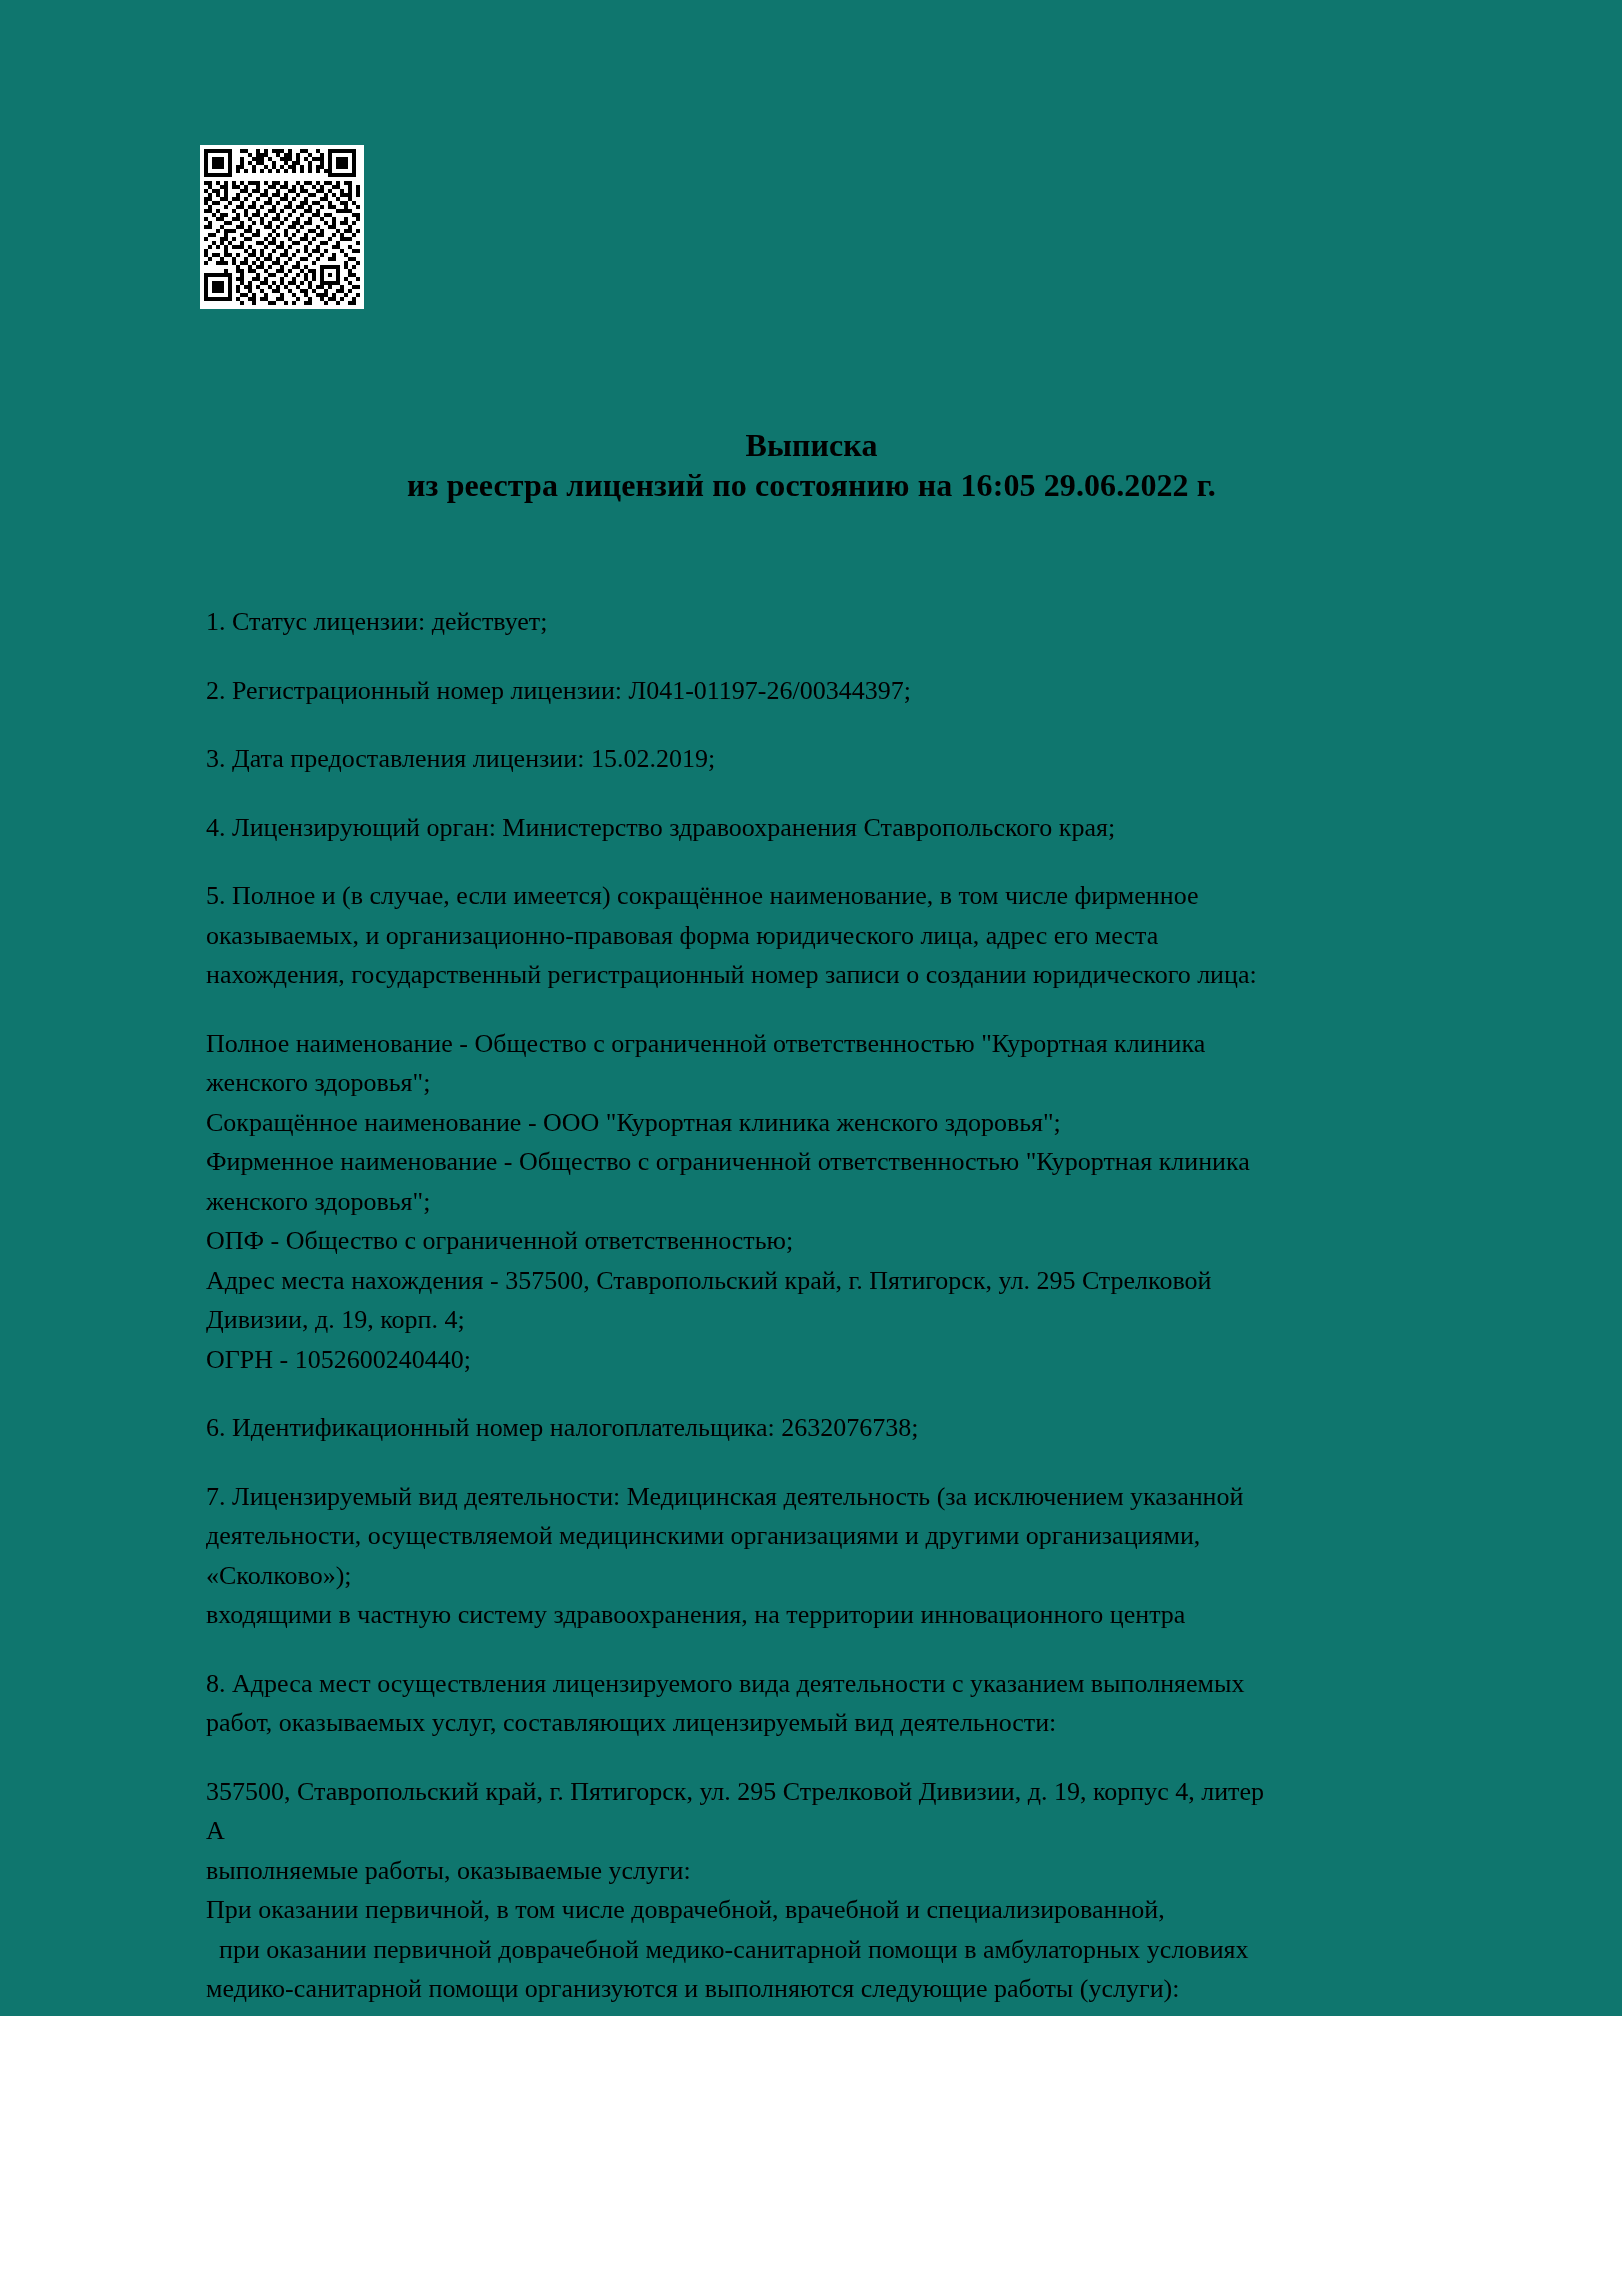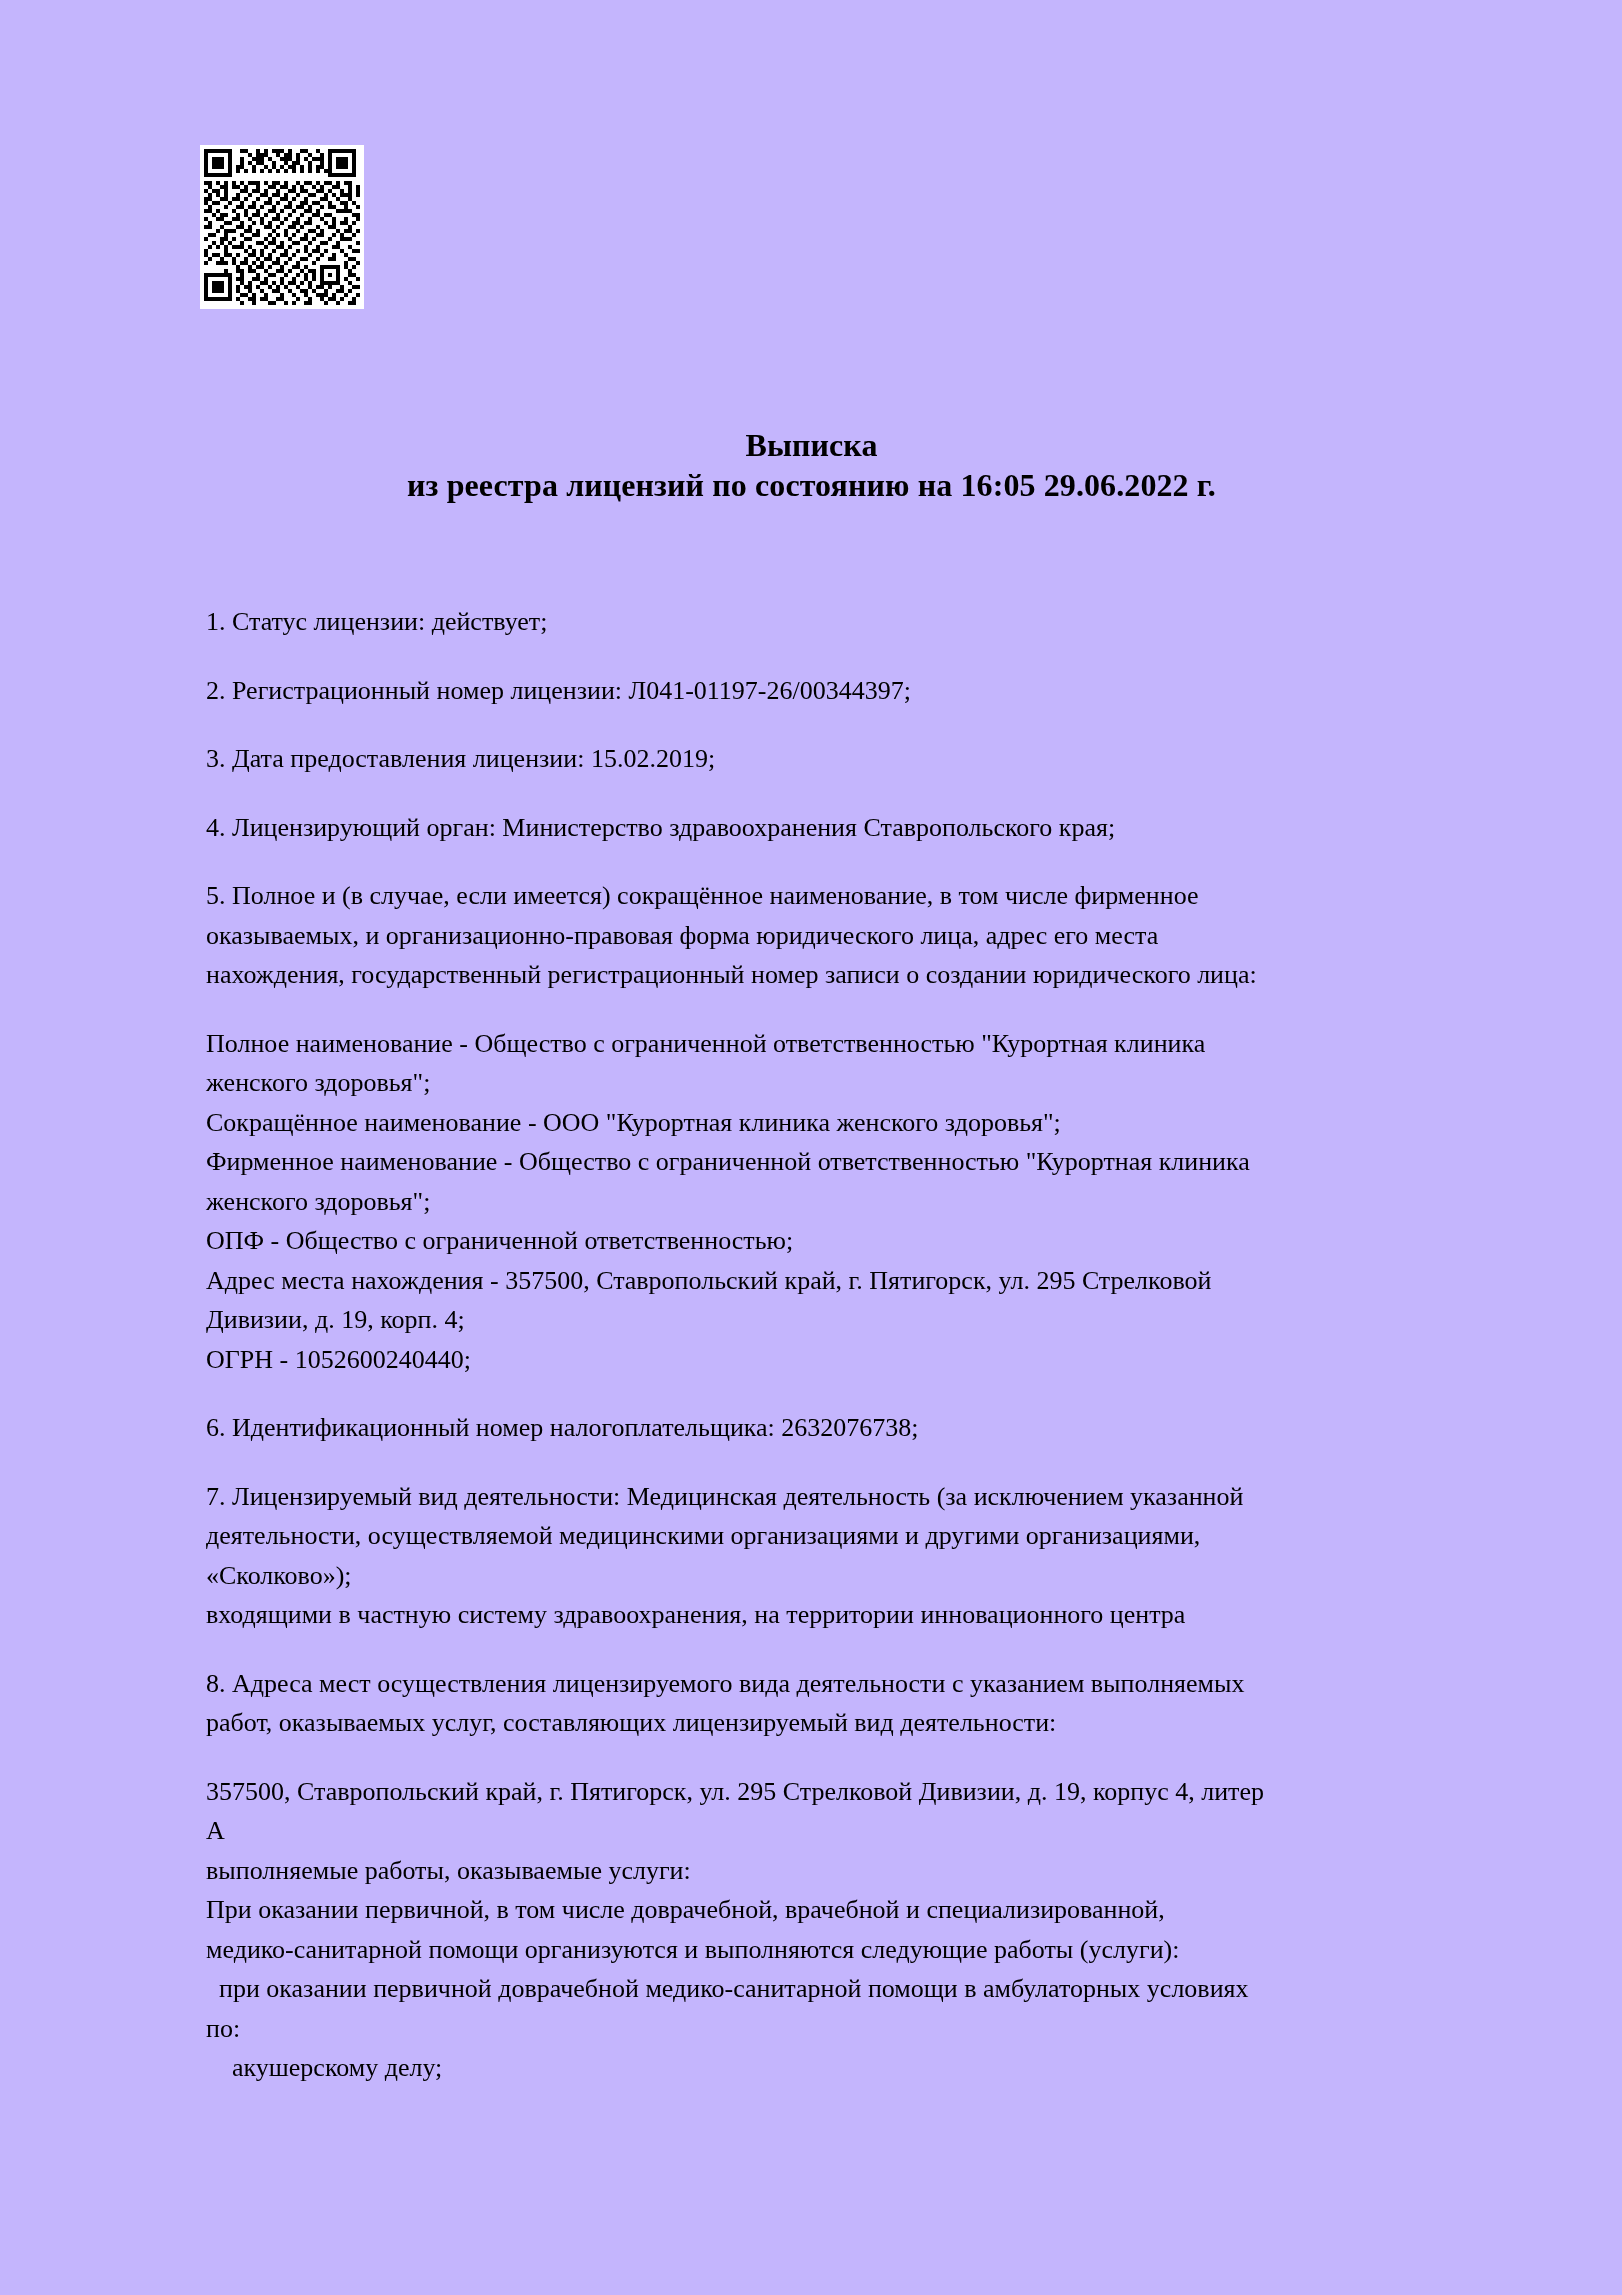"Выписка" .page { background: #c4b5fd -> #0f766e; height: 2295px -> 2016px }
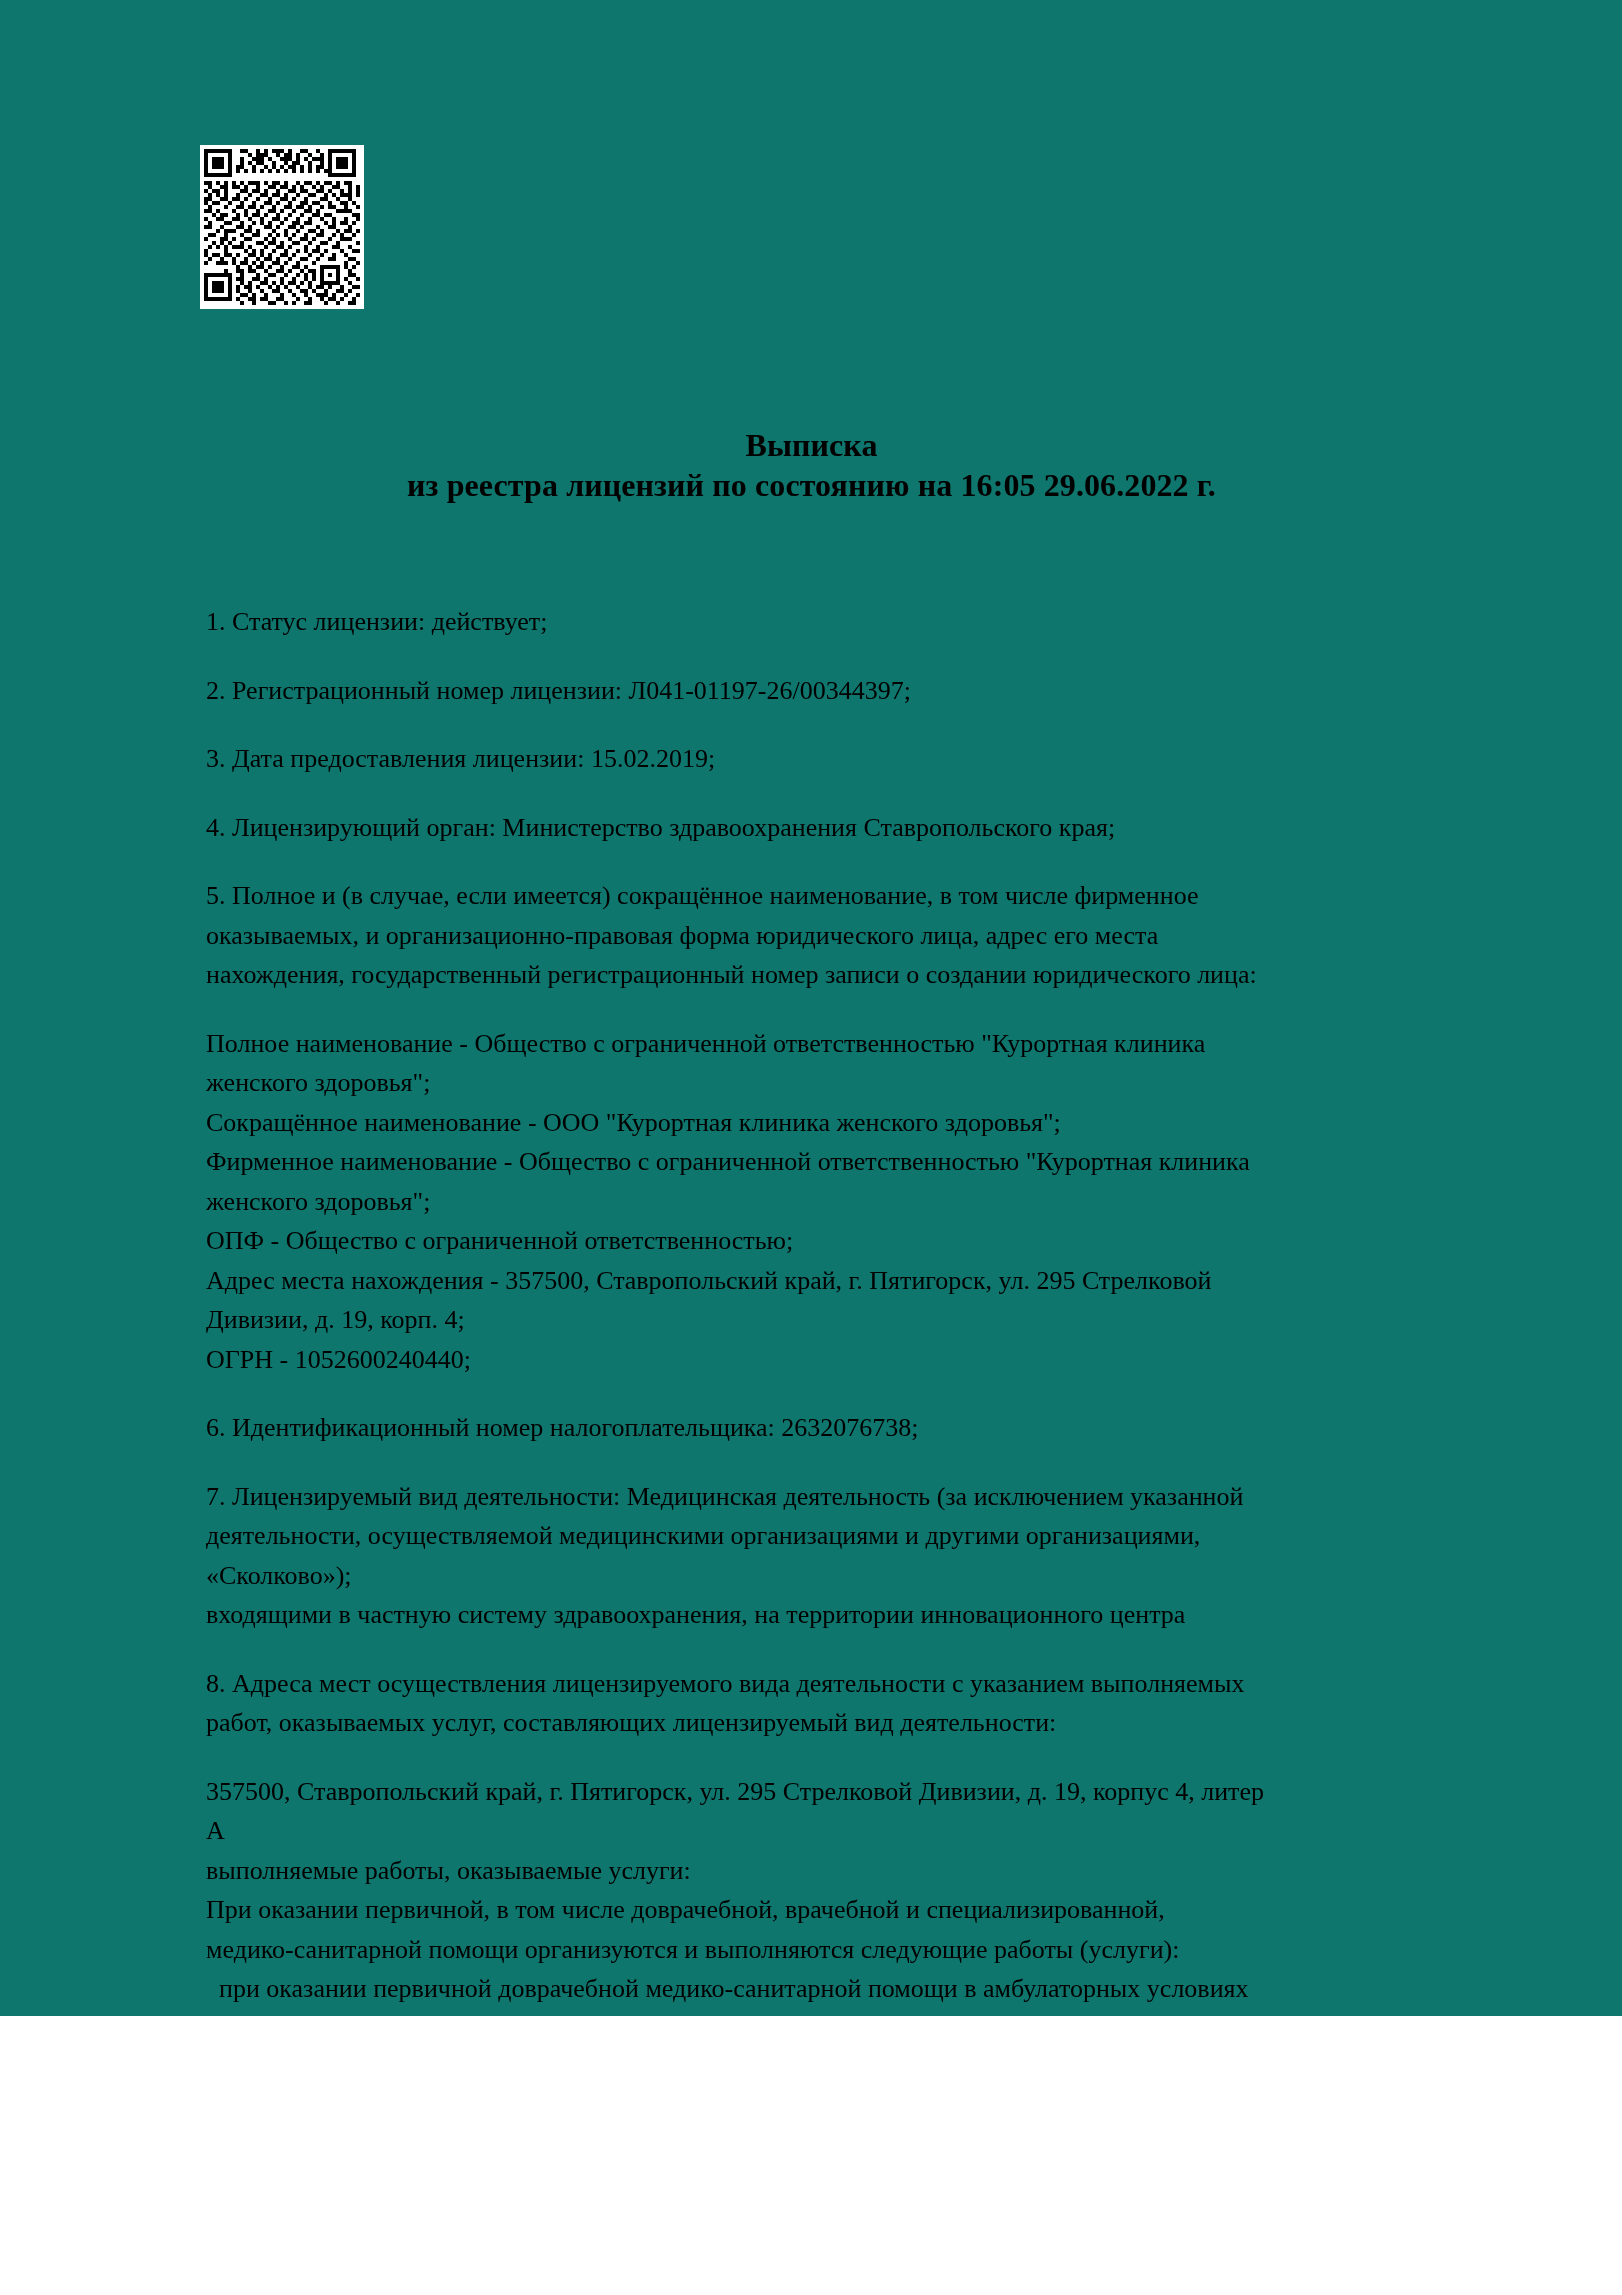"медико-санитарной помощи организуются и" span.line { order: before "при оказании первичной доврачебной" -> after "при оказании первичной доврачебной" }
